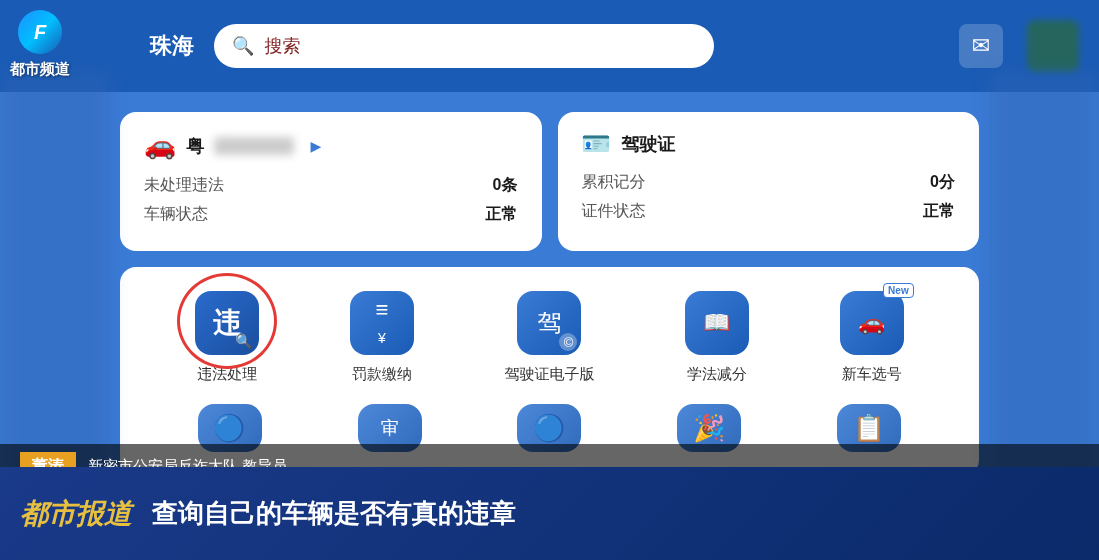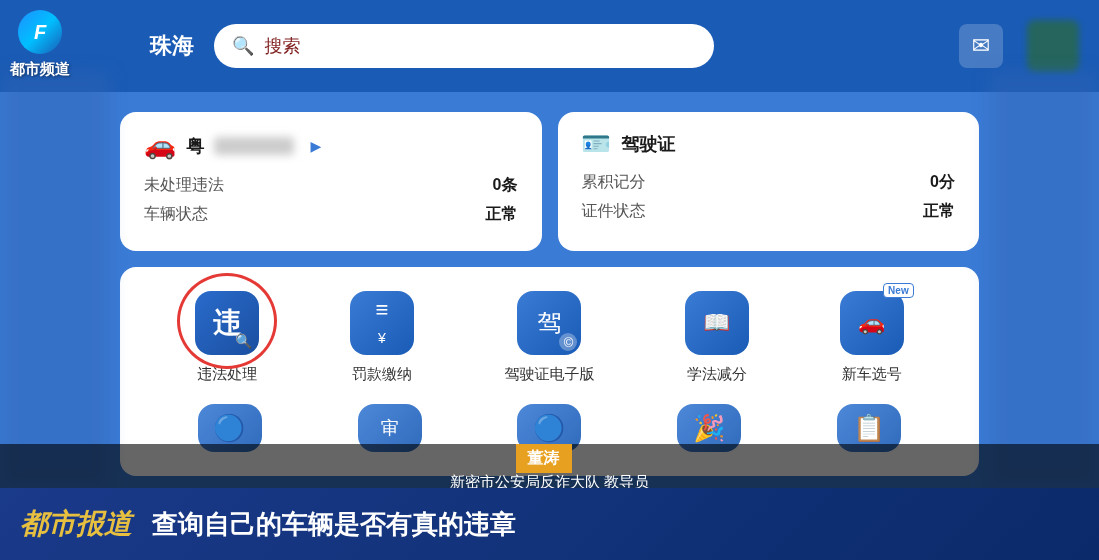"董涛" .bottom-info { flex-direction: column -> none }
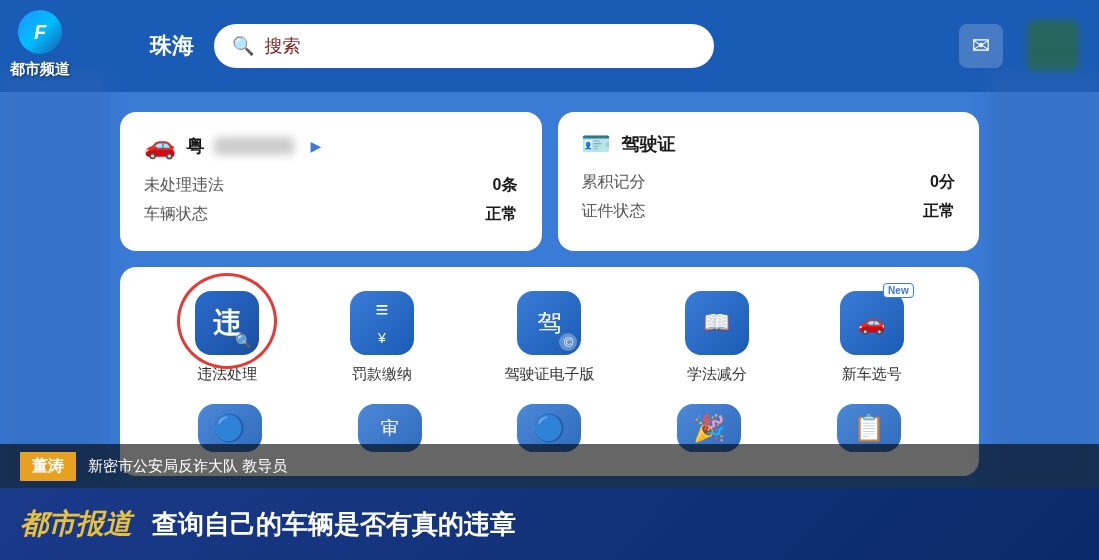"都市报道" .bottom-news { height: 72px -> 93px }
